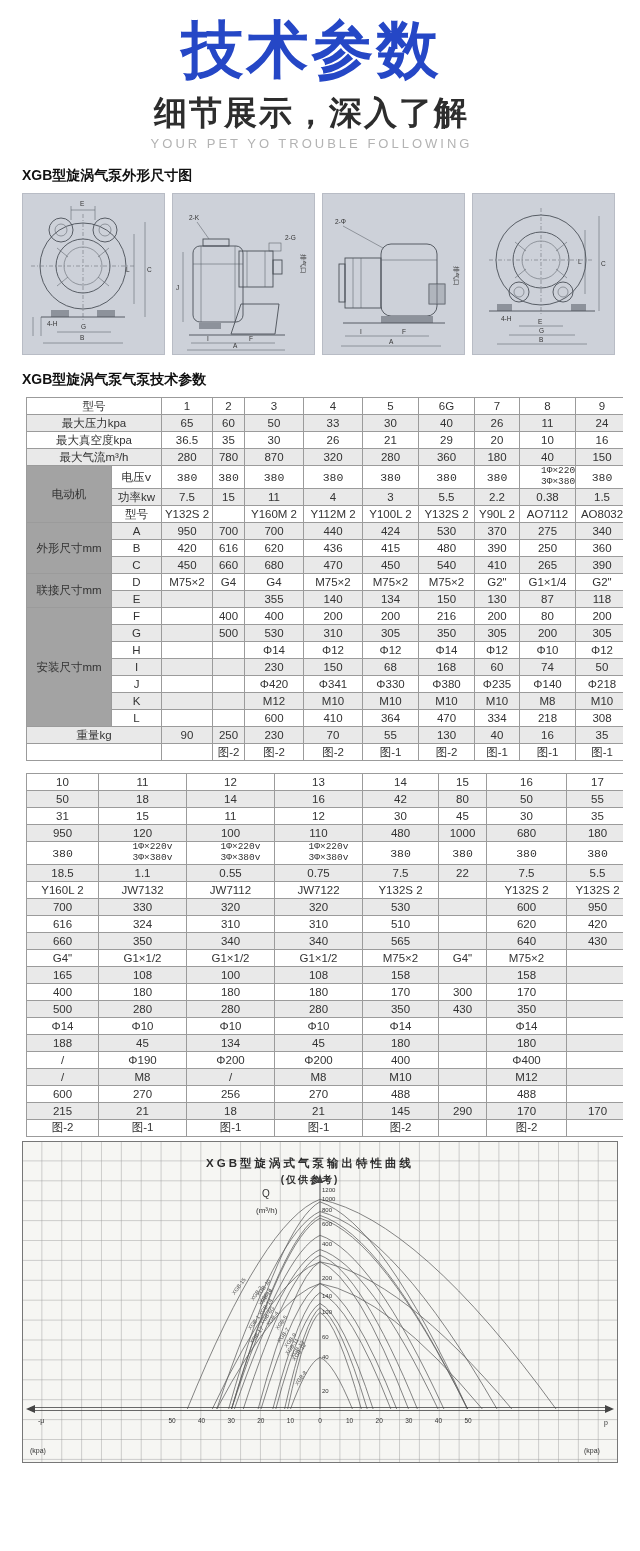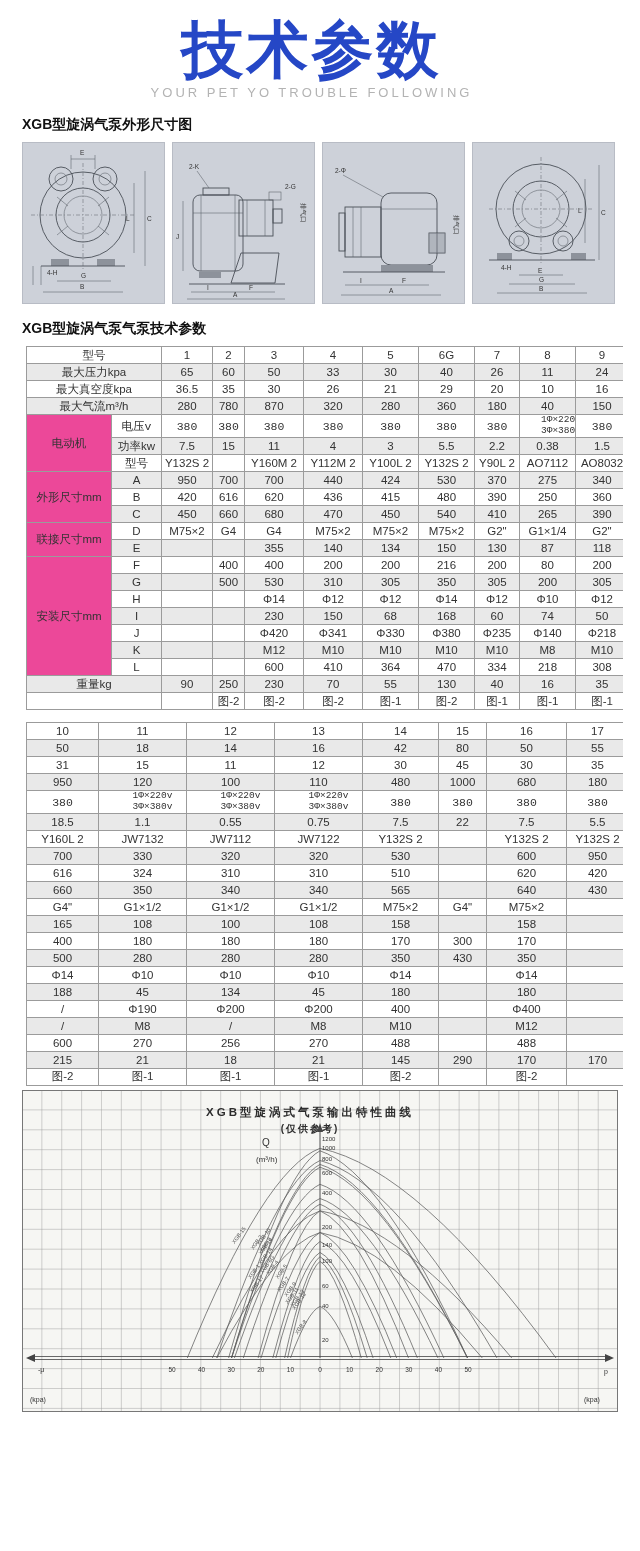"细节展示，深入了解" div.hero-sub { html: none -> <div>细节展示，深入了解</div> }
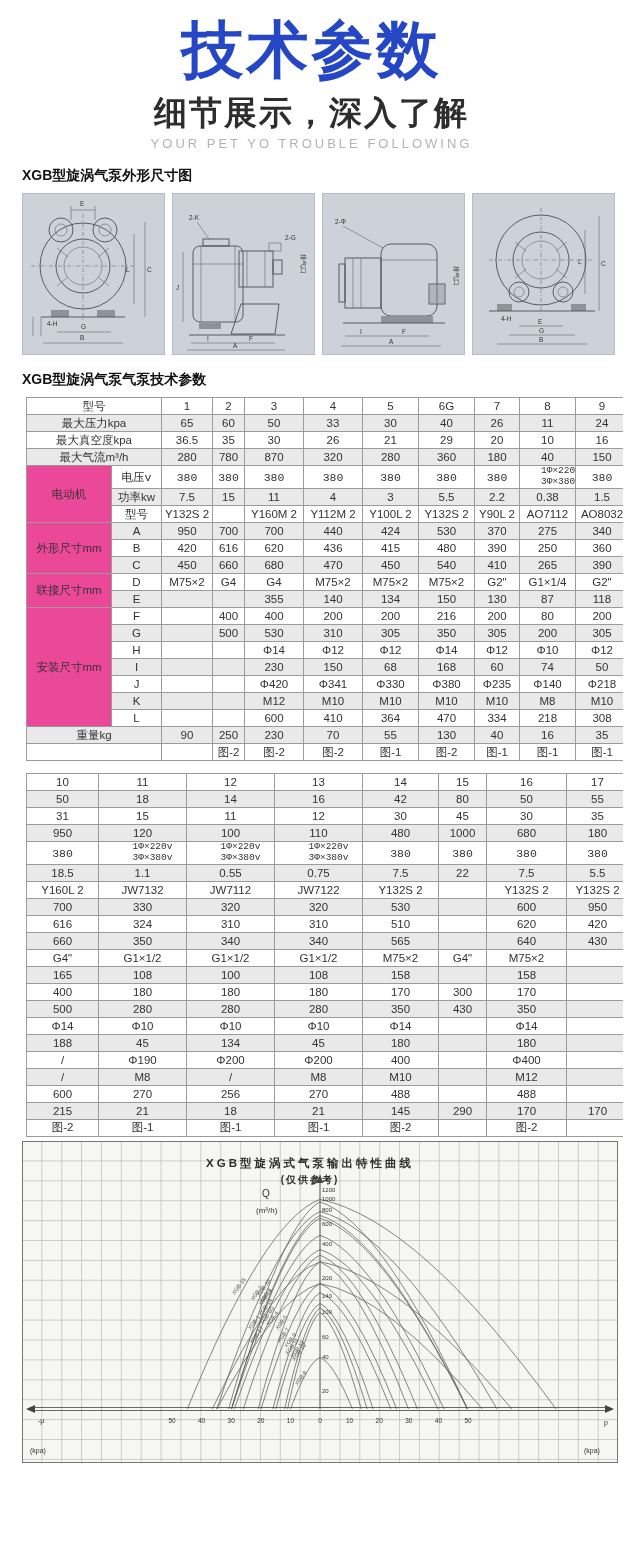"电动机" table.spec td.glabel { background: #ec4899 -> #a3a3a3 }
